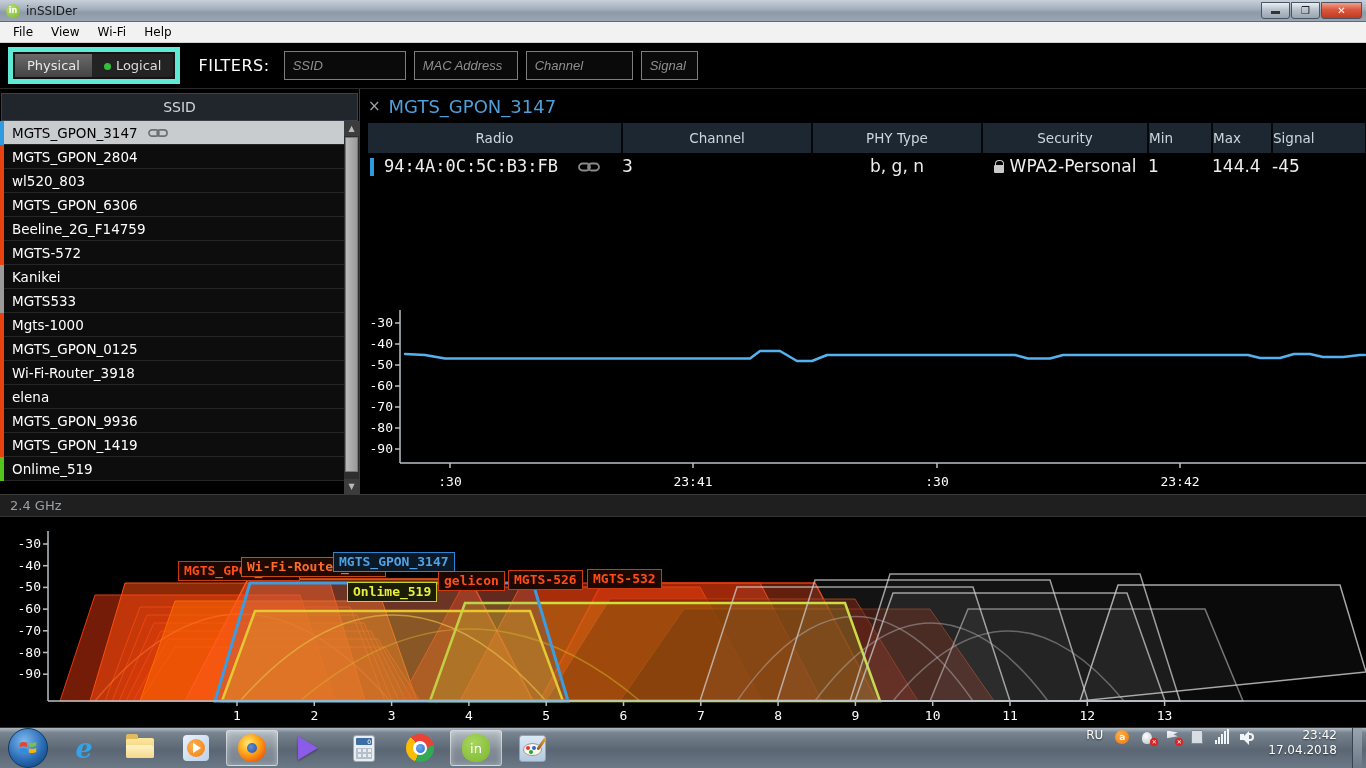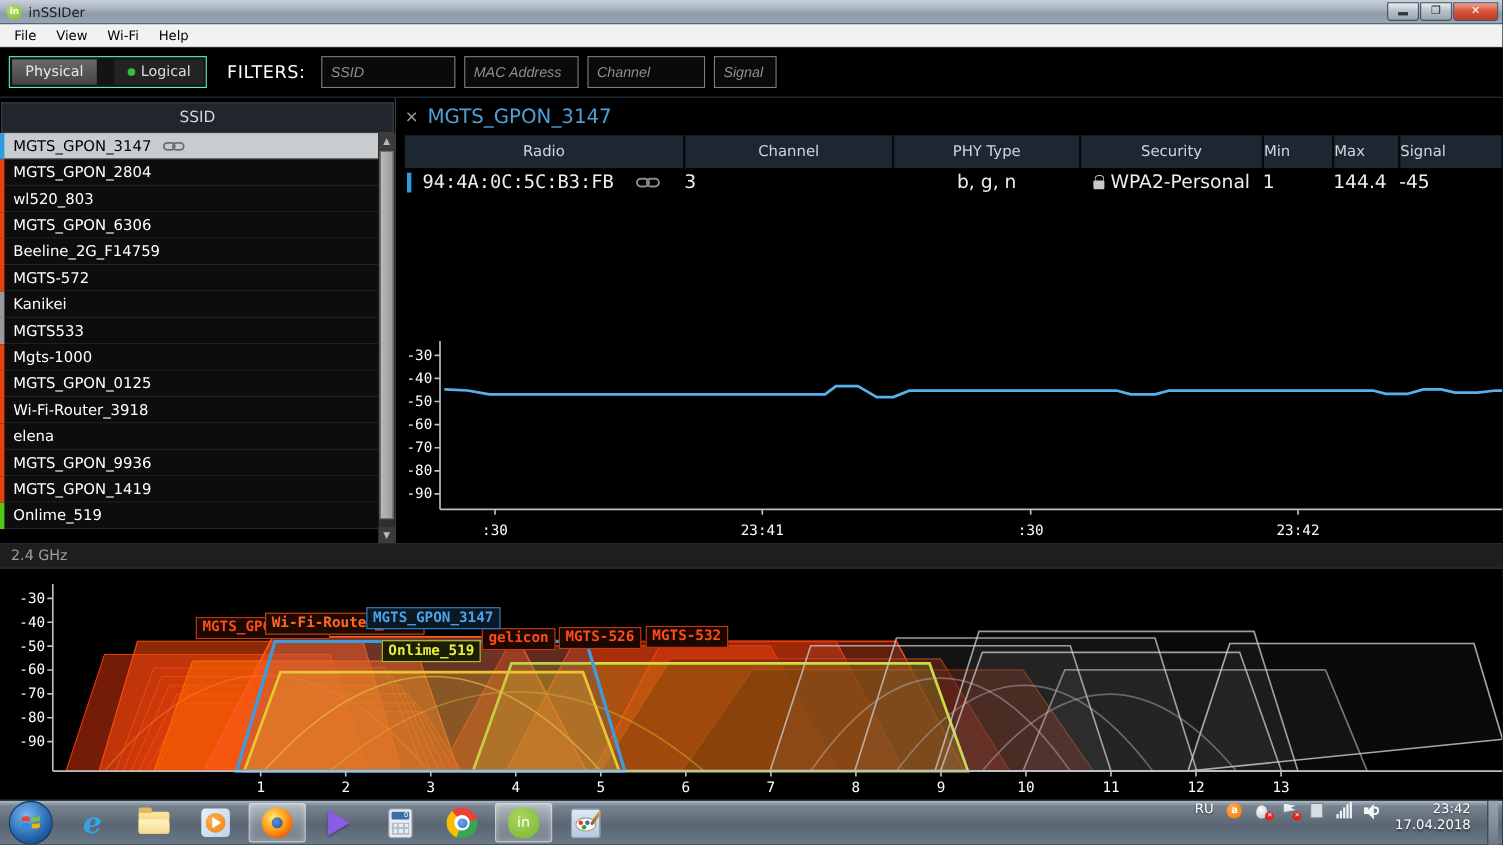"in" .app { background: #0c4a6e -> #a21caf }
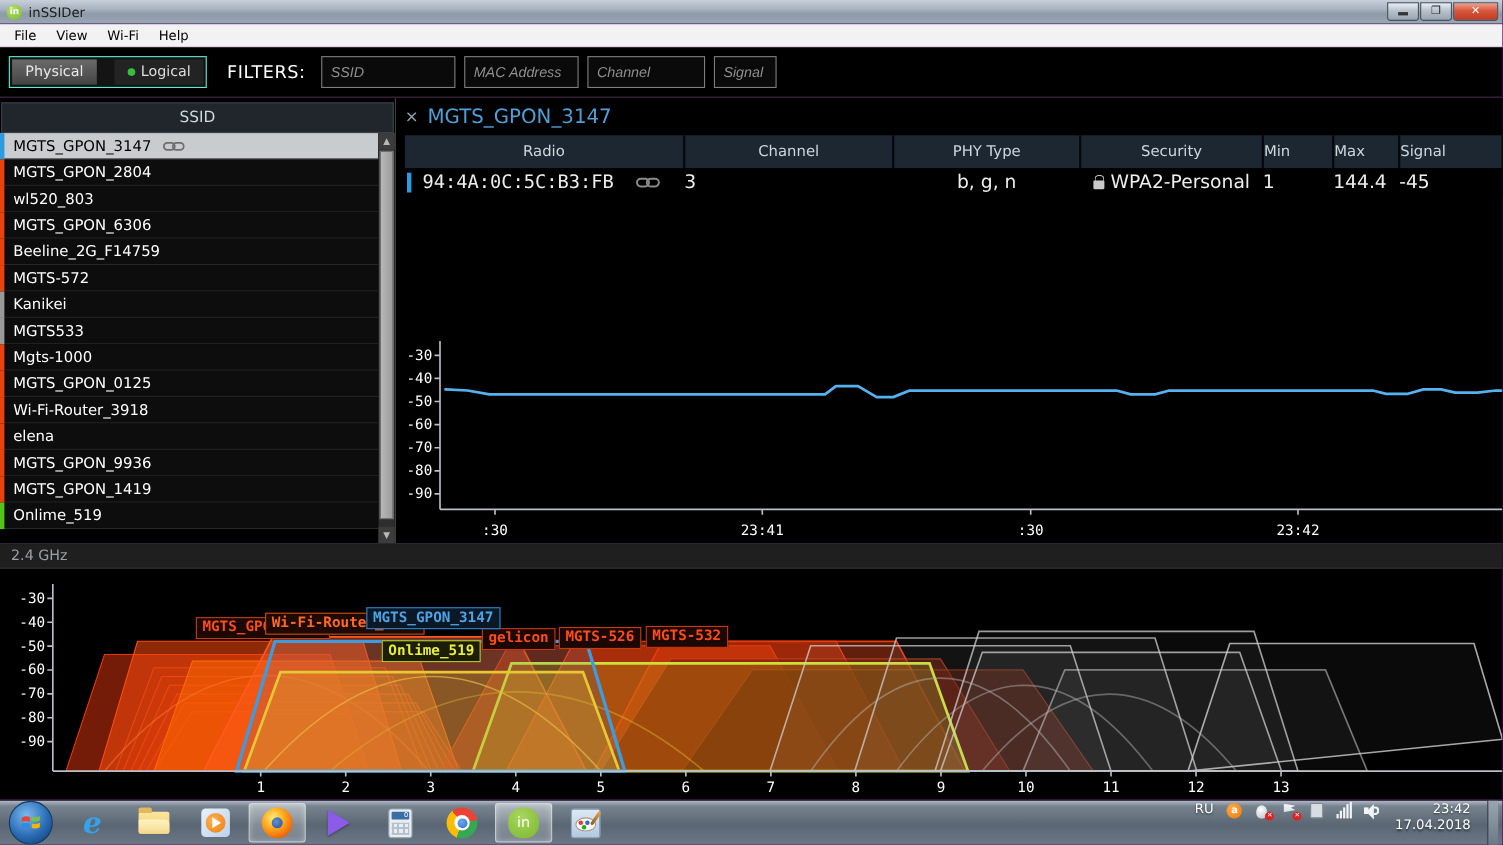"Physical" .toggle { border: 1px solid #5eead4 -> 5px solid #5eead4; gap: 16px -> none }
